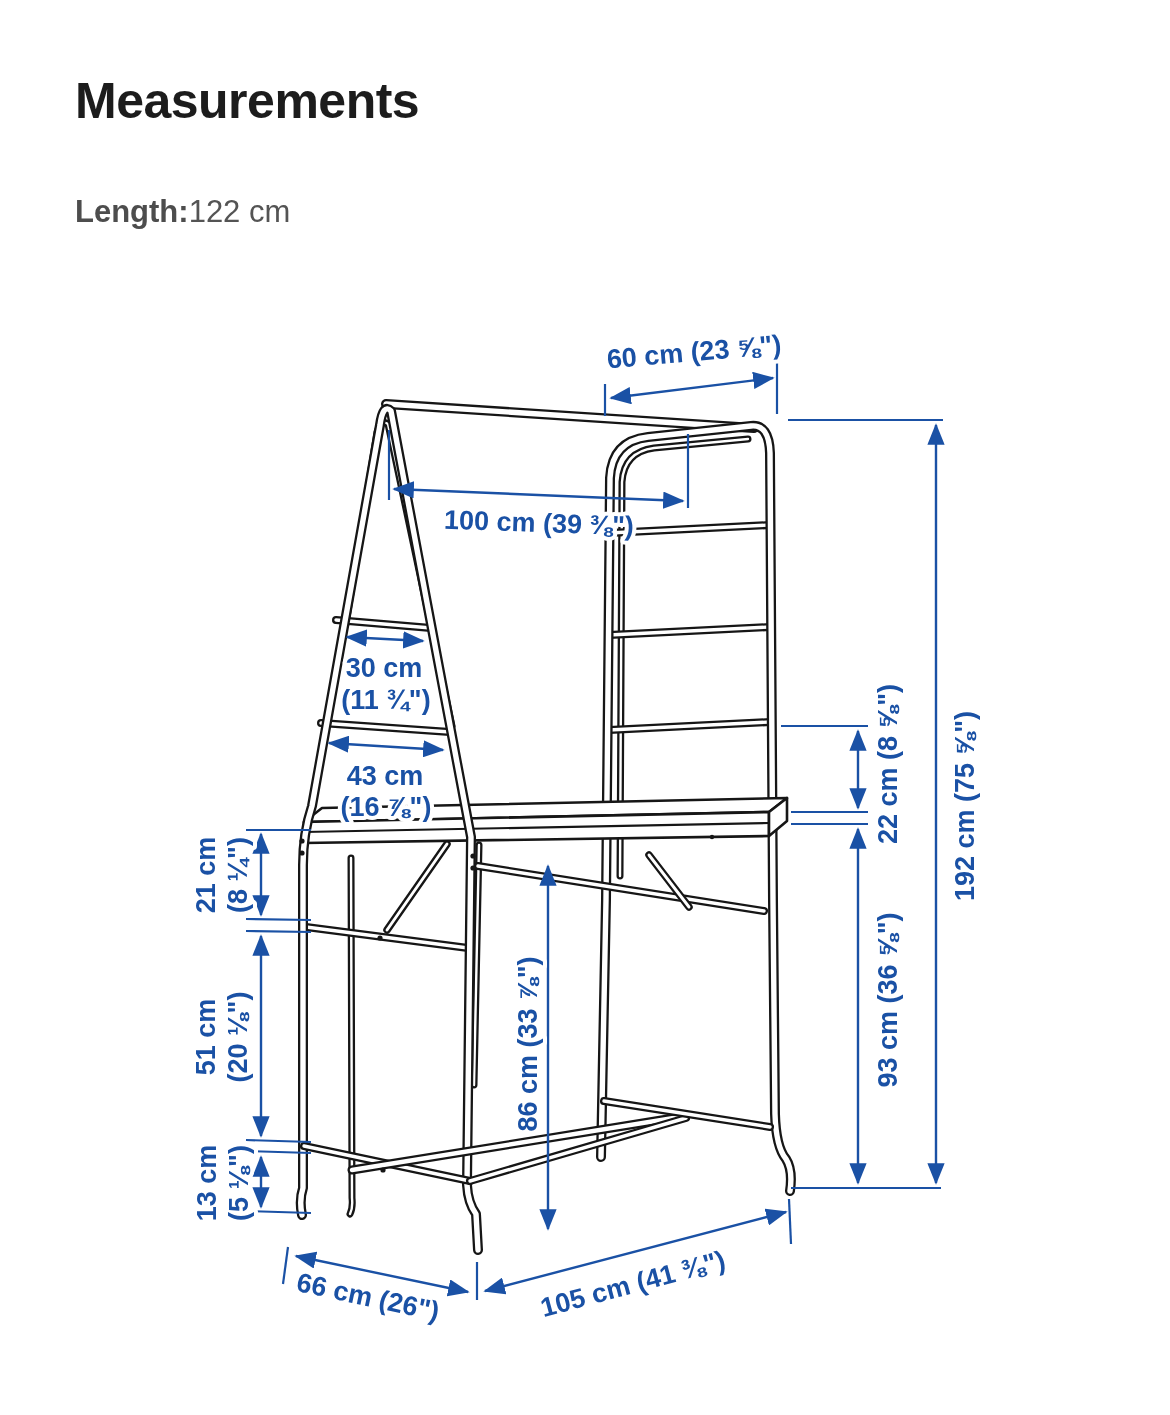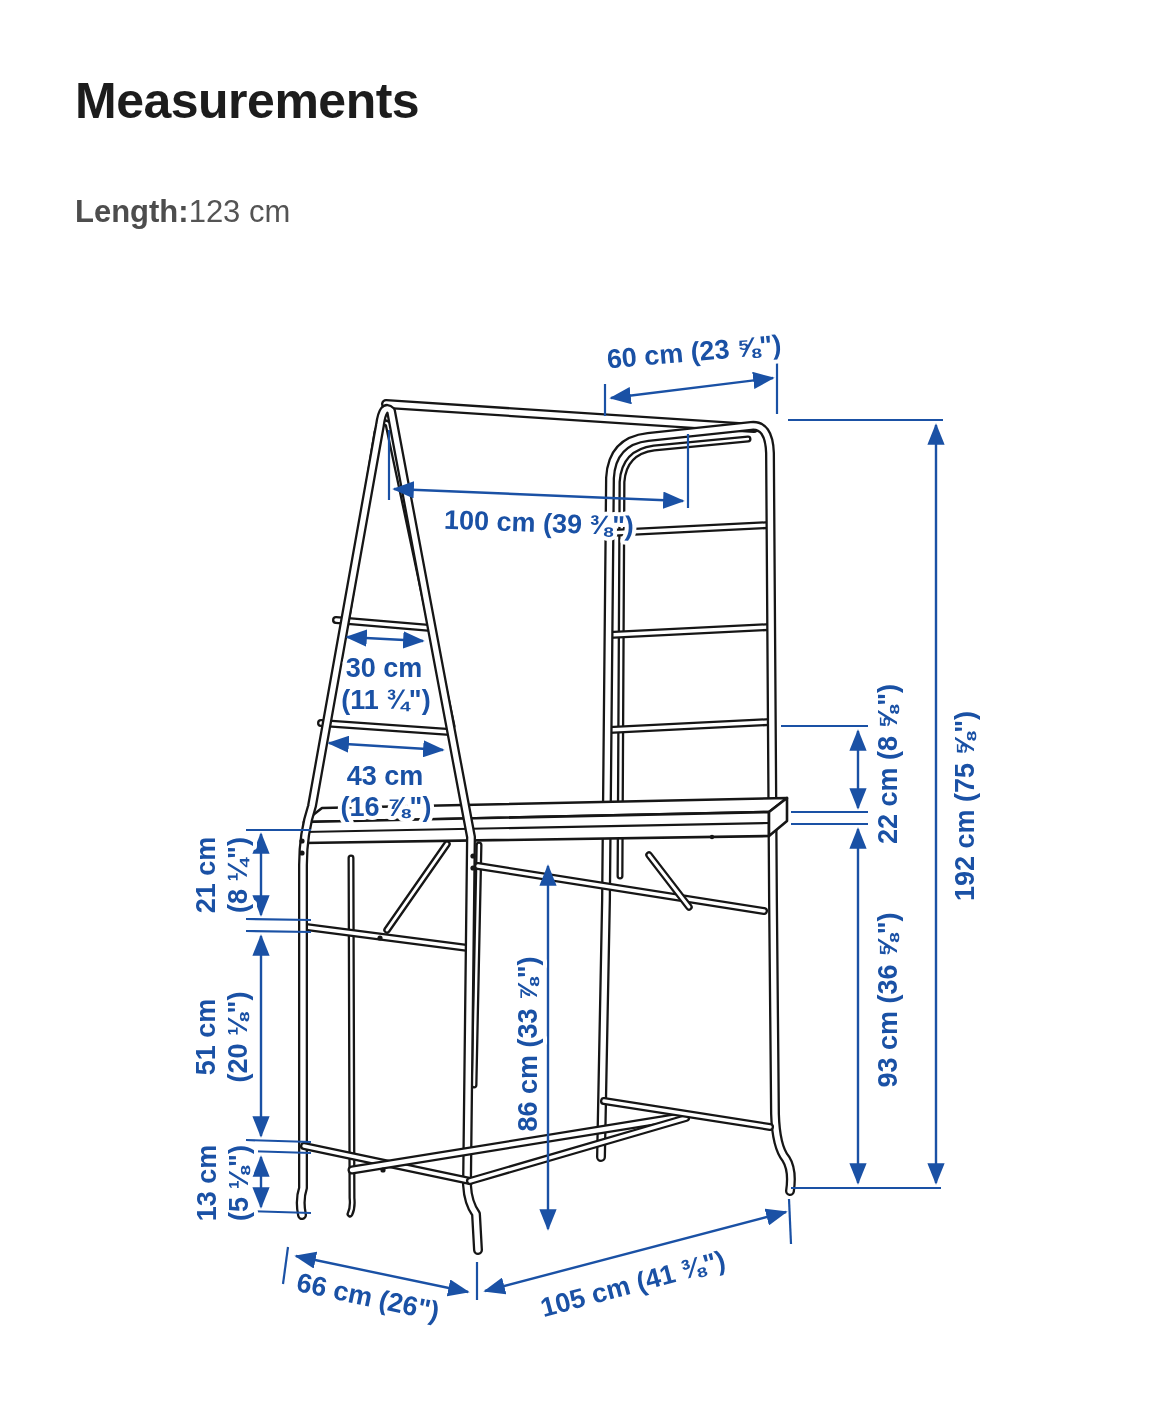"123 cm" span.val { text: 123 -> 122 }
